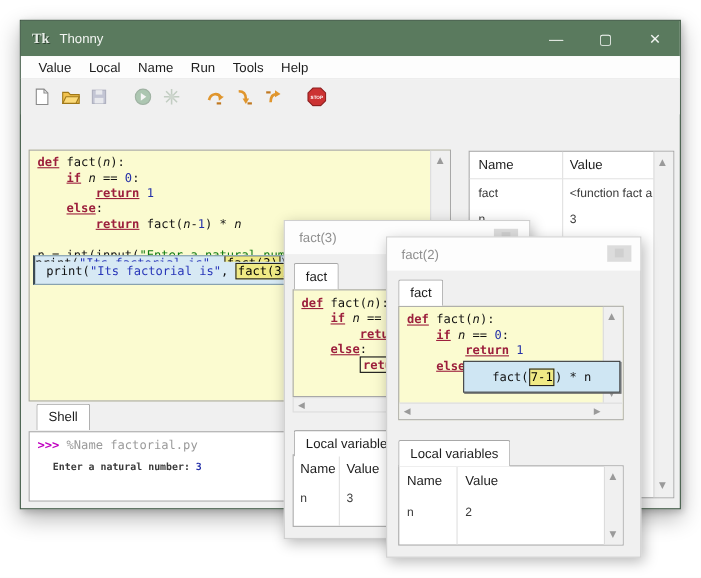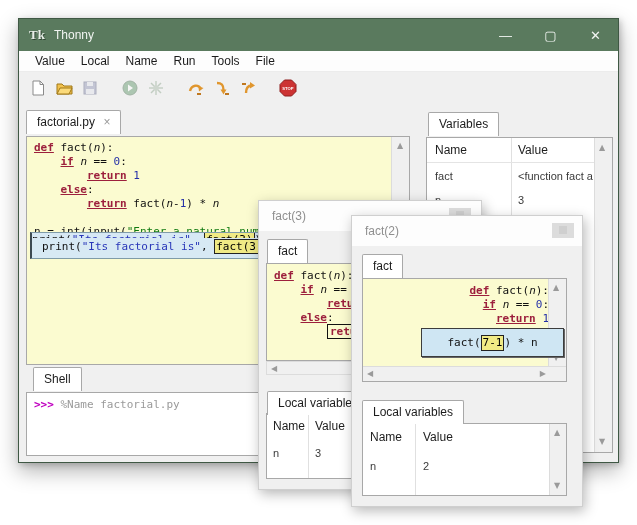"File" div.menu-item { text: File -> Help }
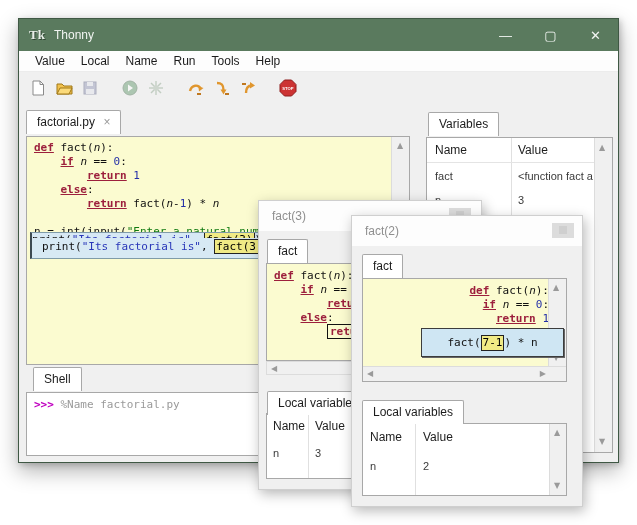"factorial.py ×" div.tab { html: <div> <span>factorial.py</span> <span>×</span> </div> -> none }
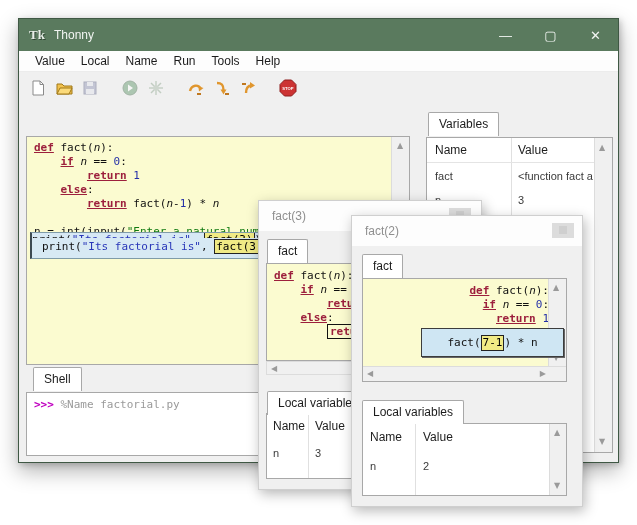"Variables" div.tab { html: <div> <span>Variables</span> </div> -> none }
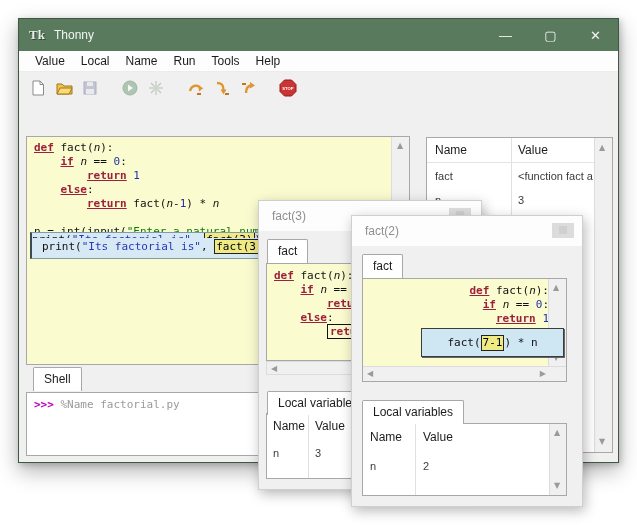"fact(2)" div.abs { text-align: right -> none }
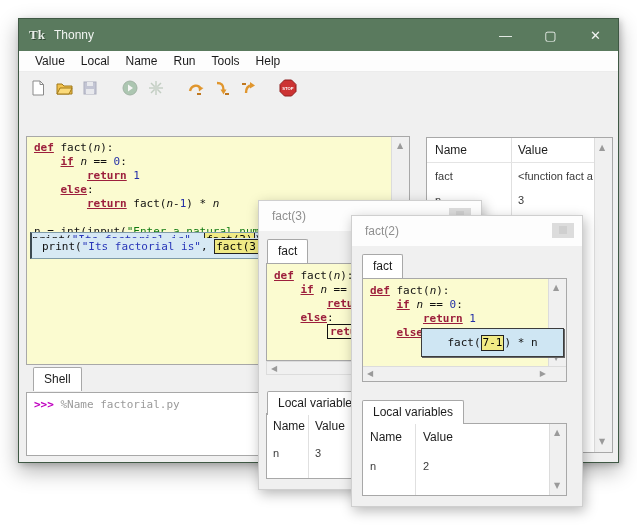"Enter a natural number: 3" div.shell-l2 { html: none -> <div> <span>Enter a natural number: </span><span>3</span> </div> }
